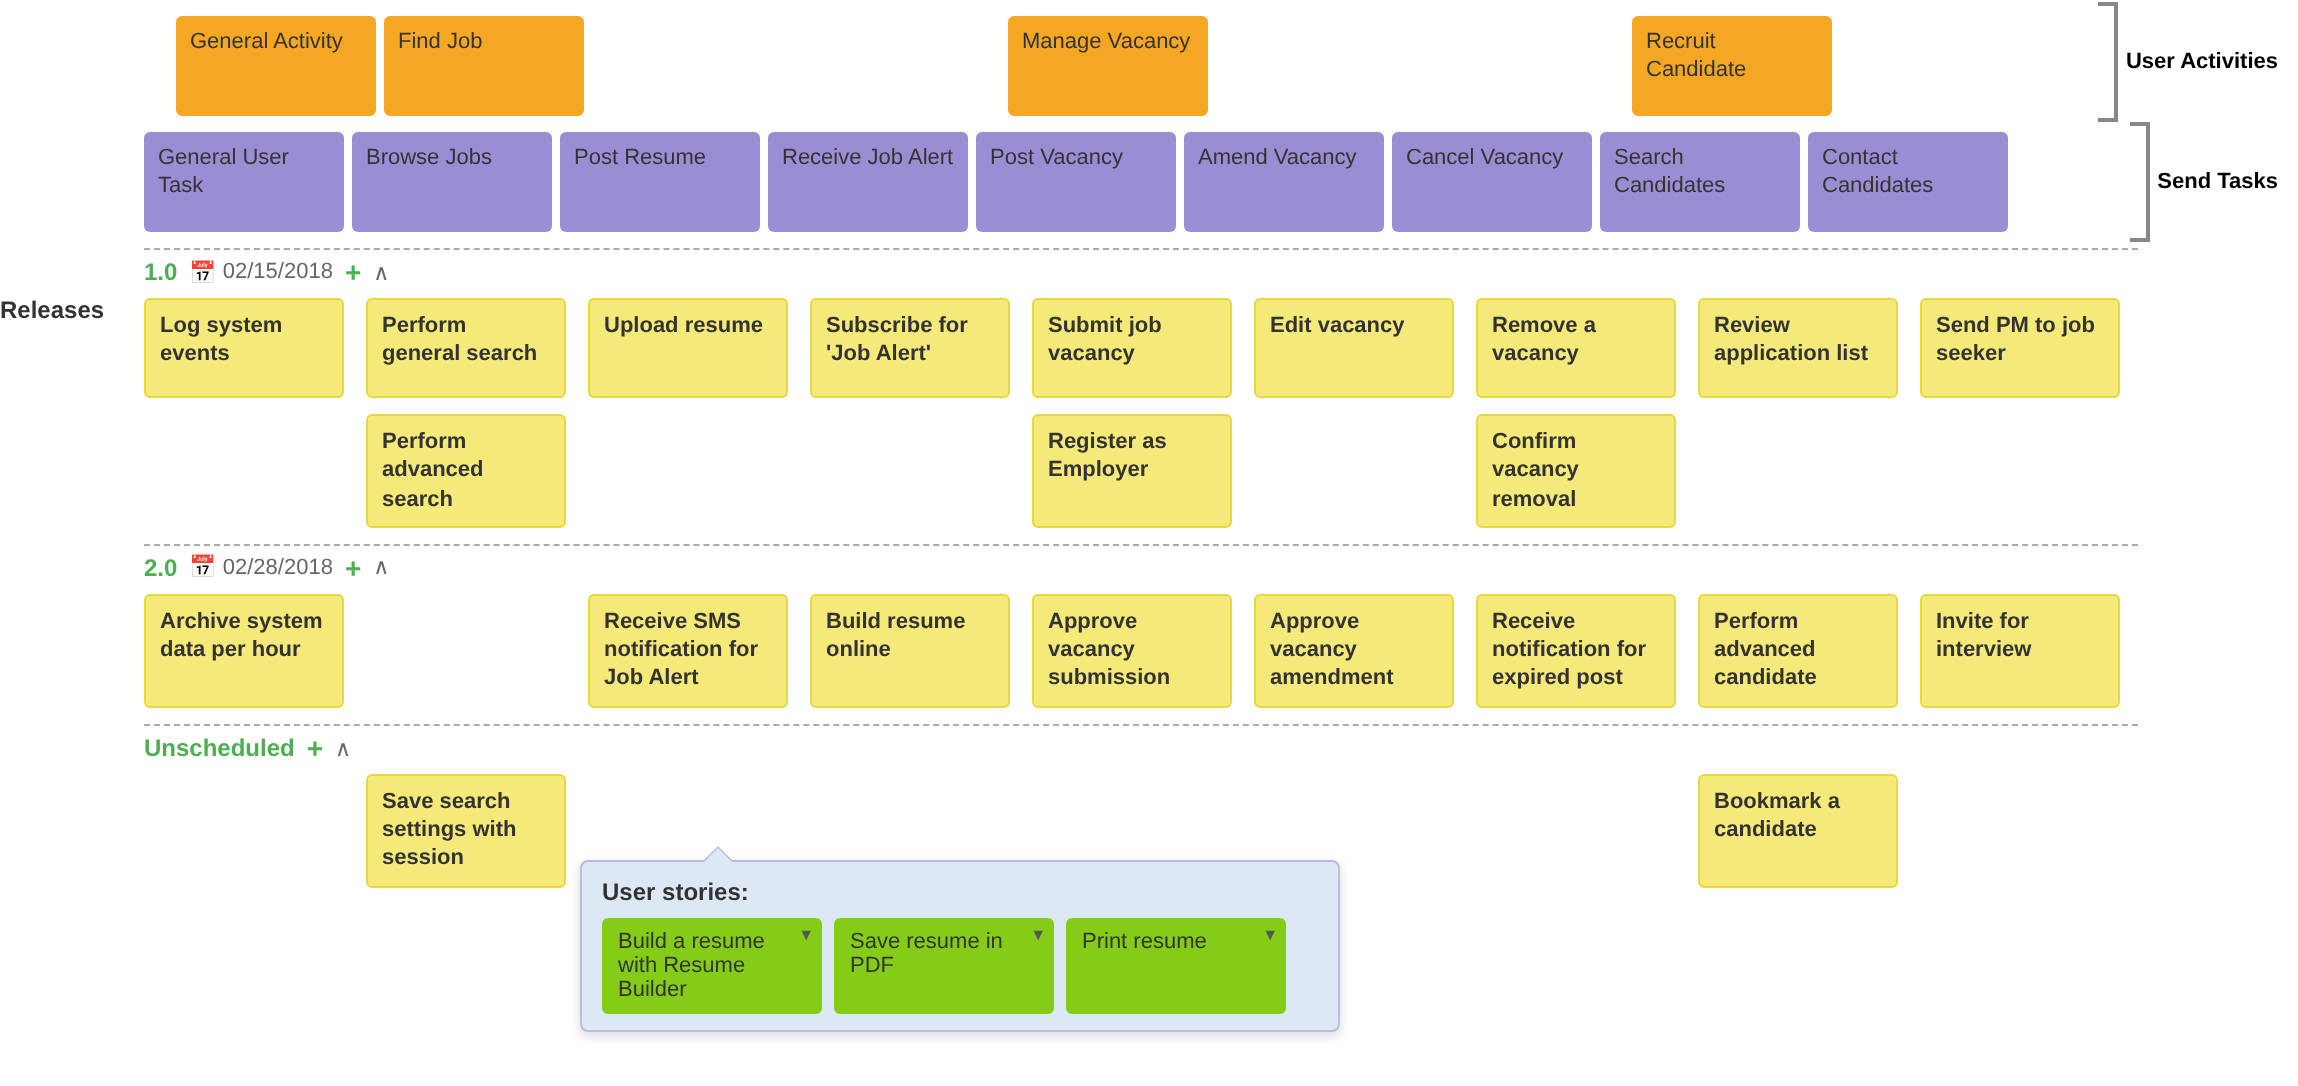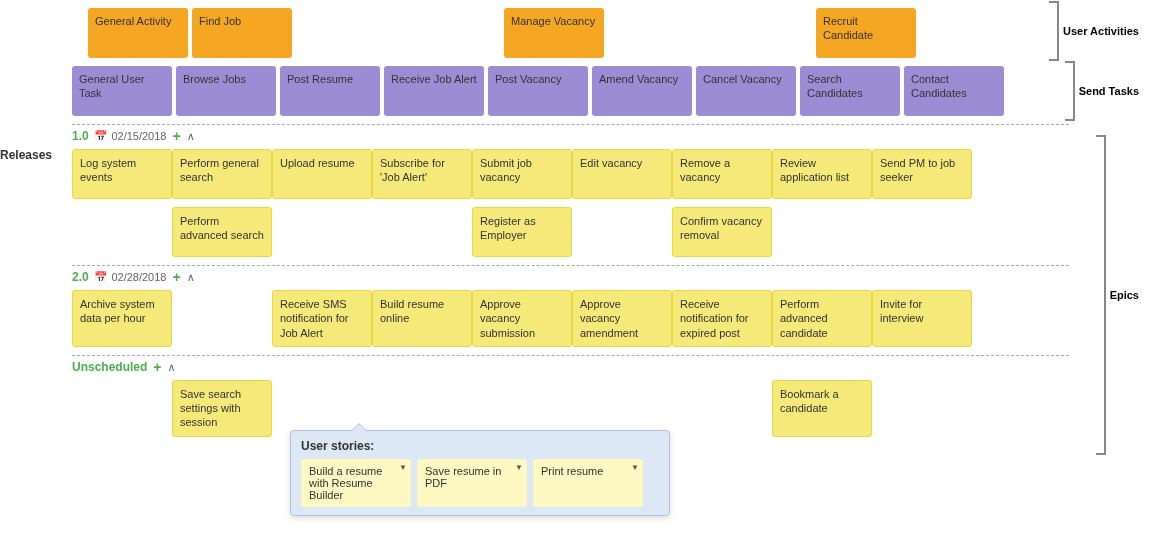"Log system events" .row { font-weight: none -> bold; gap: 0 -> 11px }
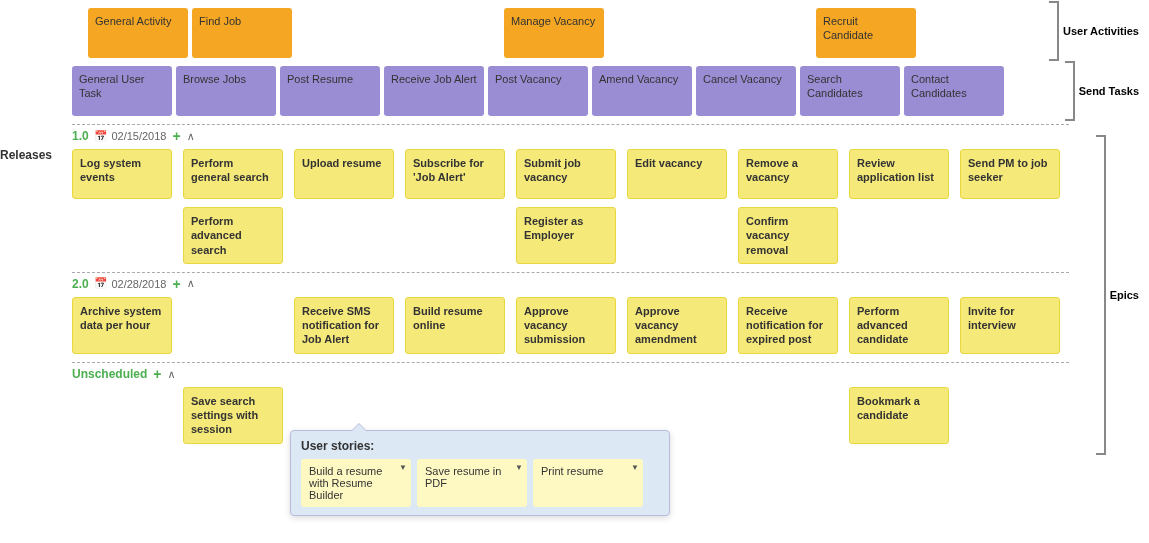"Epics" div { html: <div> <div></div> <span>Epics</span> </div> -> none }
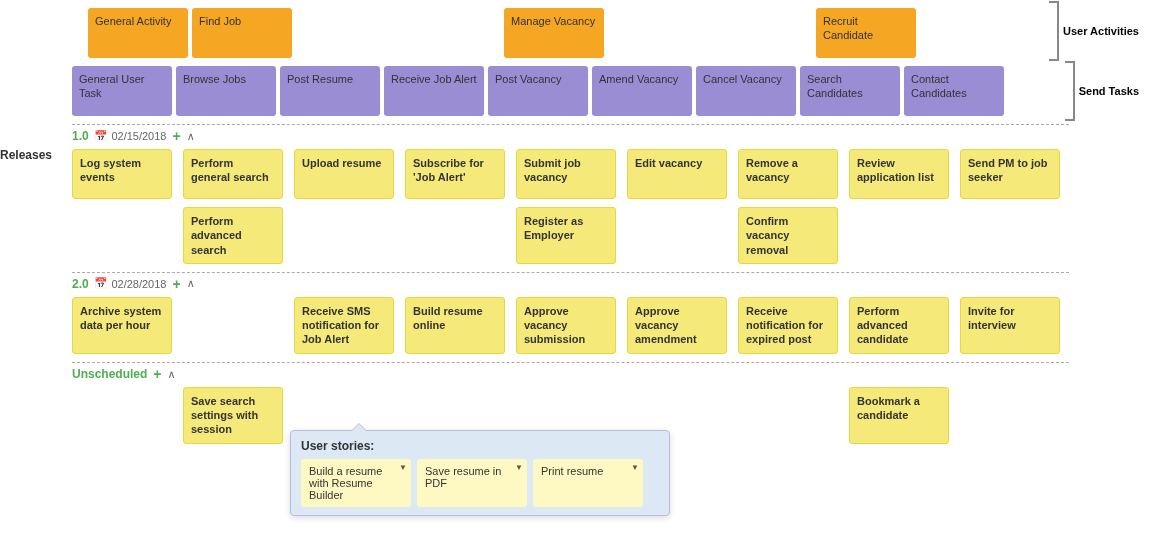"Build a resume with Resume" .tooltip-card { background: #fef9c3 -> #84cc16 }
